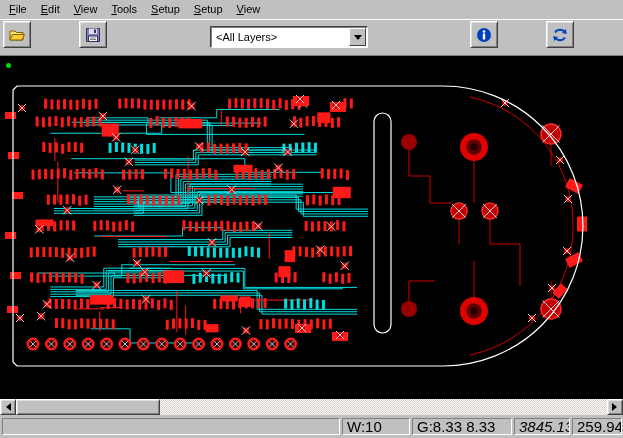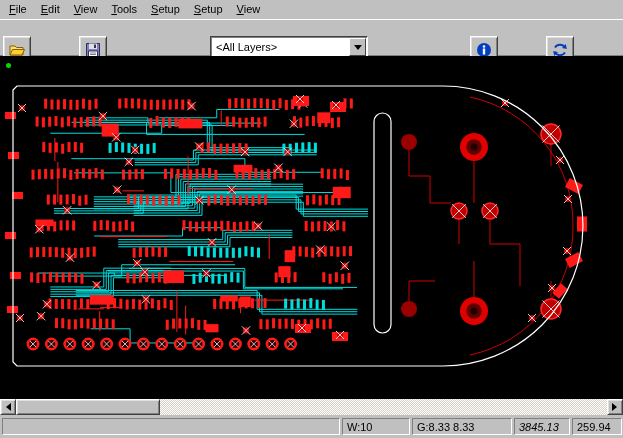"<All Layers>" .toolbar { align-items: flex-start -> flex-end; padding: 16px 3px -> 7px 3px }
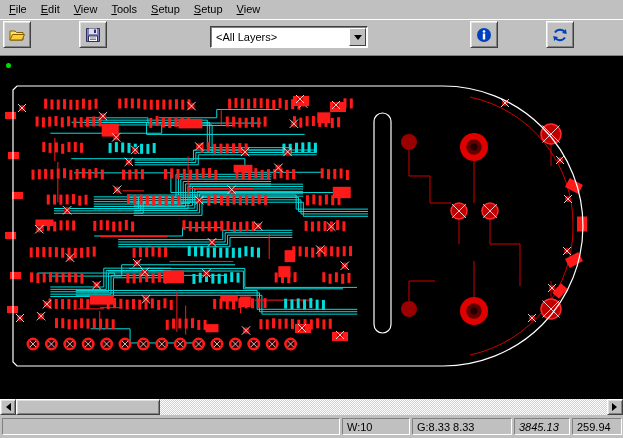"W:10" .panel { font-size: 11px -> 15px }
